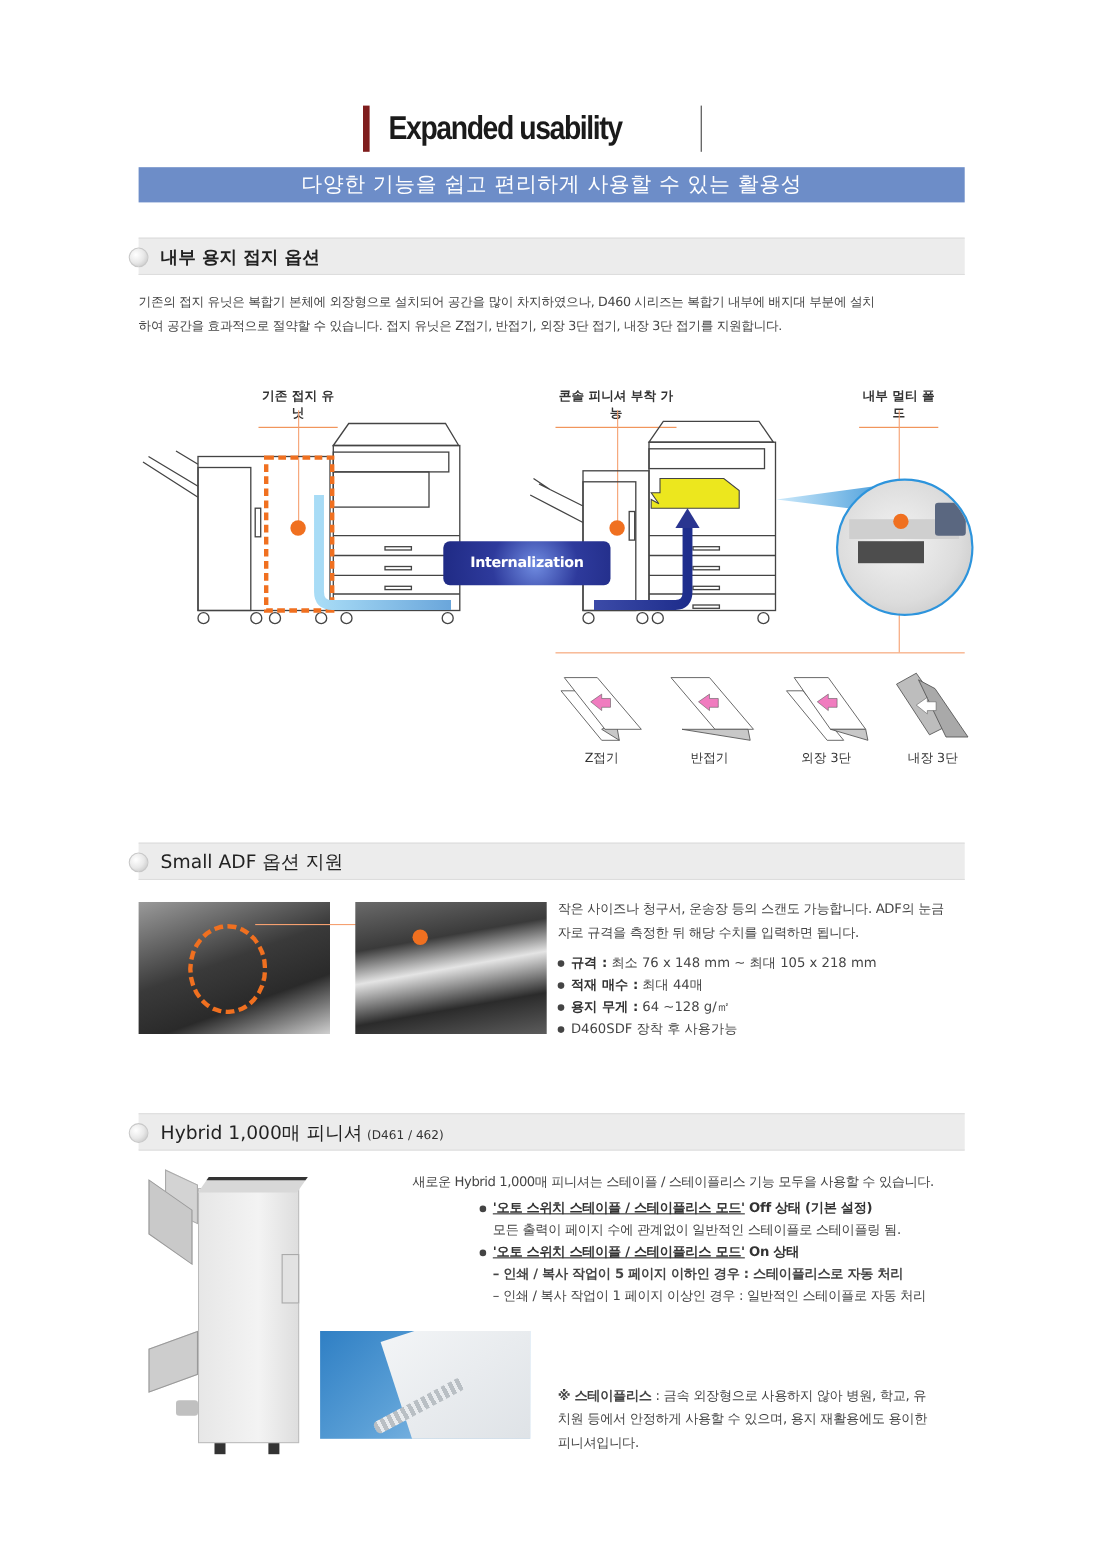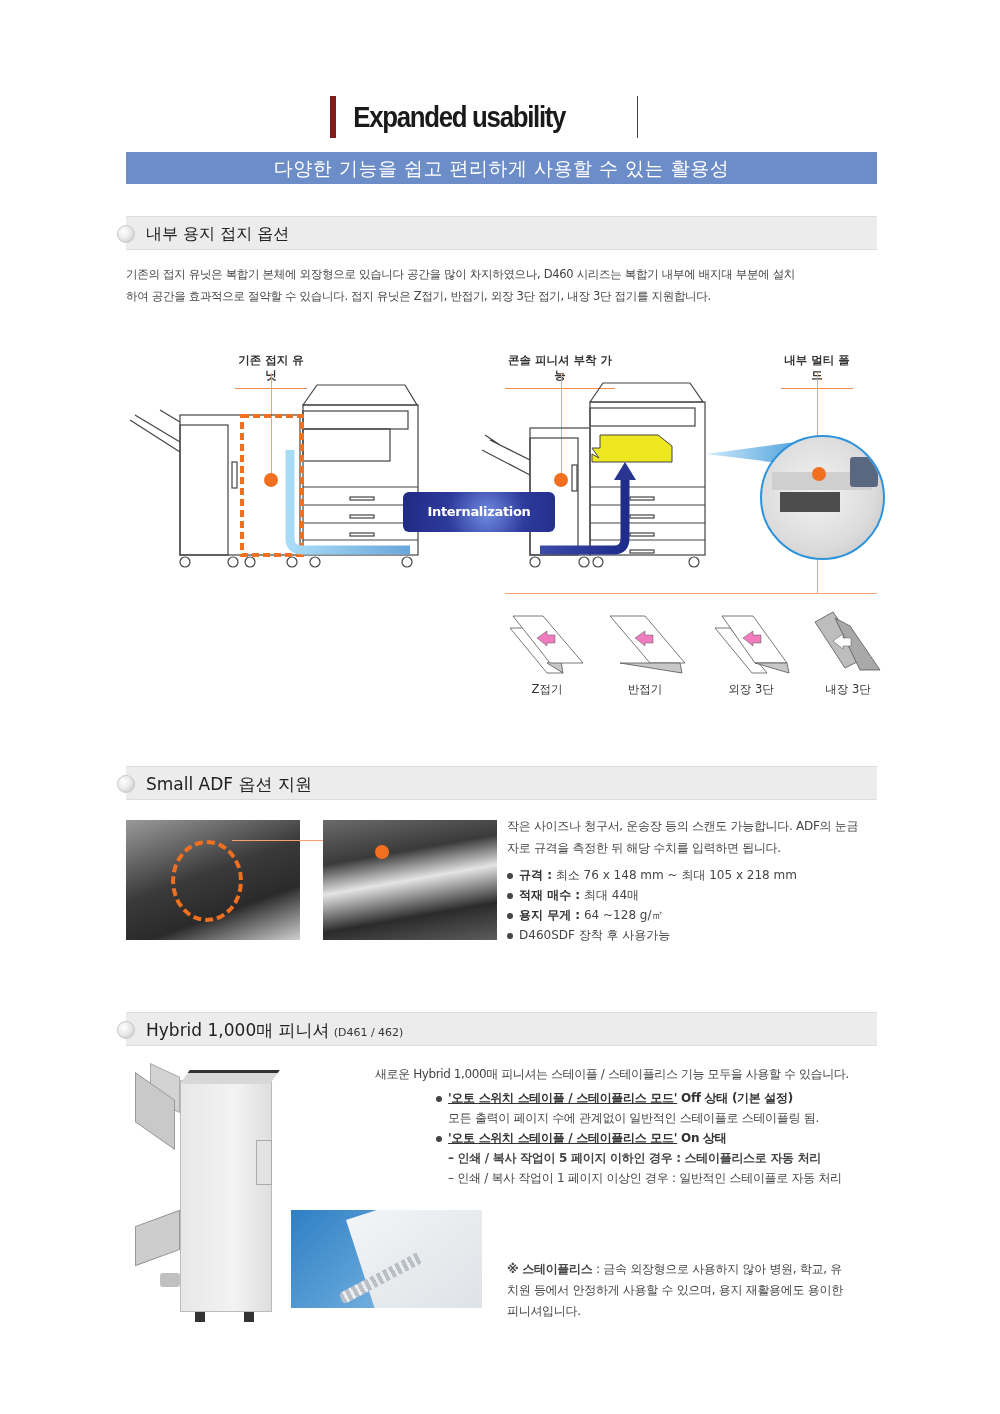"내부 용지 접지 옵션" .sec .label { font-weight: normal -> bold }
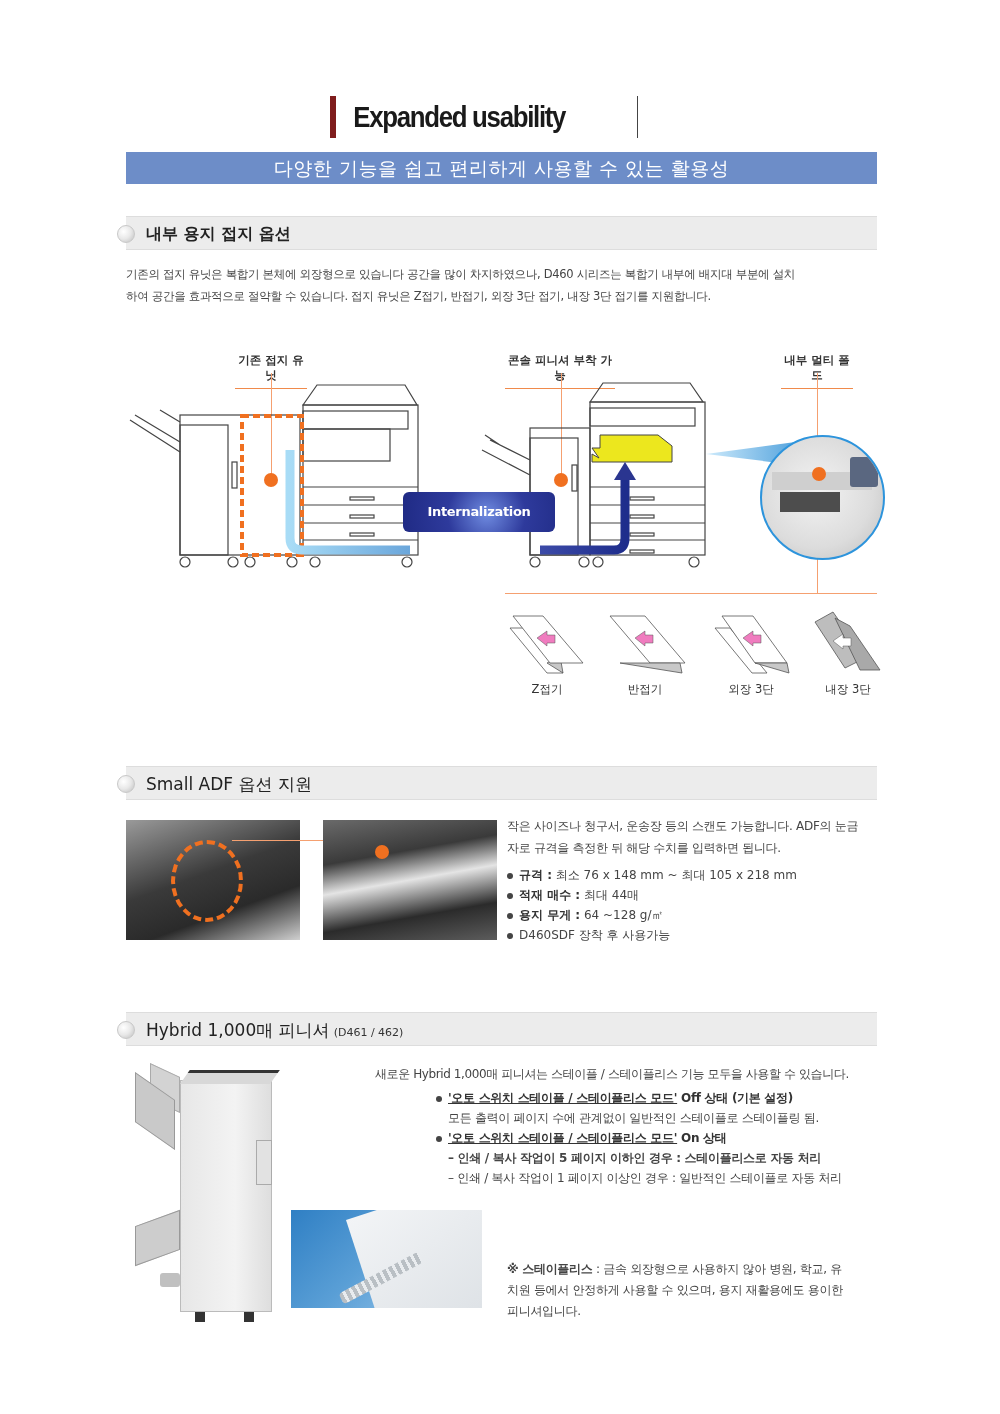"기존의 접지 유닛은 복합기 본체에" div { text: 있습니다 -> 설치되어 }
